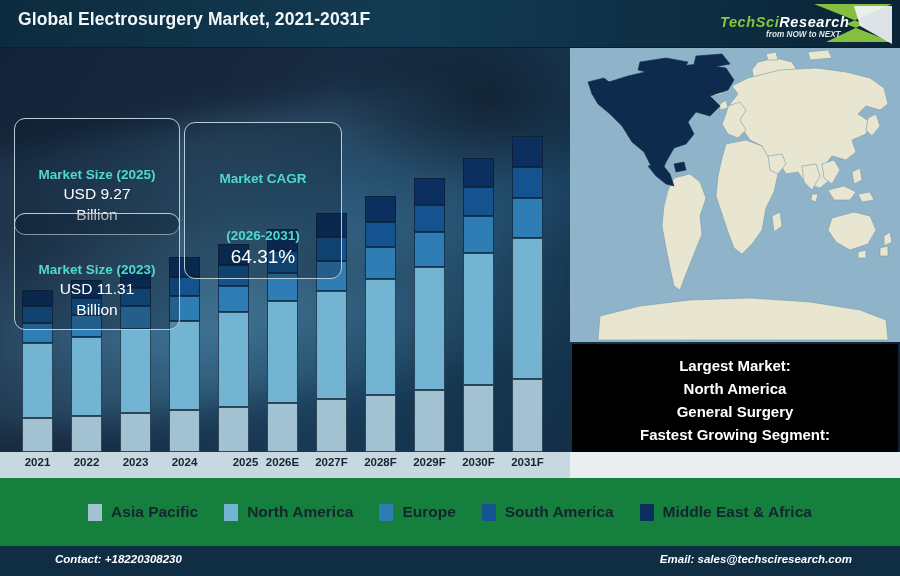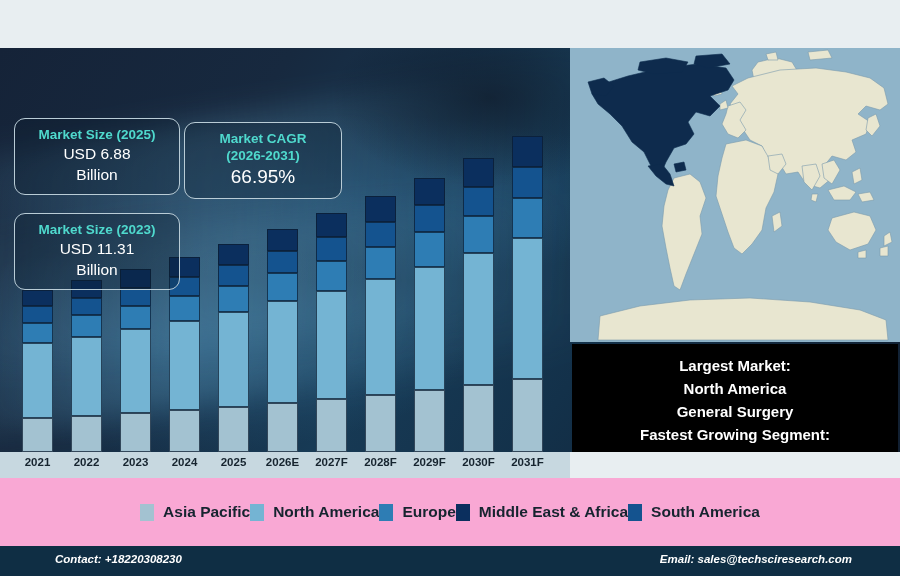"Global Electrosurgery Market, 2021-2031F" div { html: none -> <div> <div>Global Electrosurgery Market, 2021-2031F</div> <div> <svg> <polygon></polygon> <polygon></polygon> </svg> <div> <span>TechSci</span><span>Research</span> </div> <div>from NOW to NEXT</div> </div> </div> }
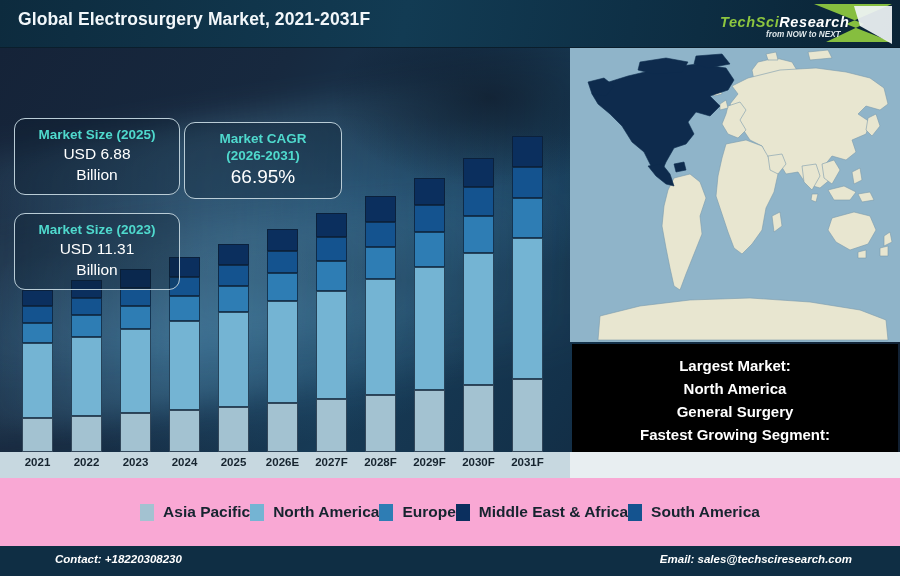"Market Size (2025)" .callout .c-label { margin-top: none -> 40px }
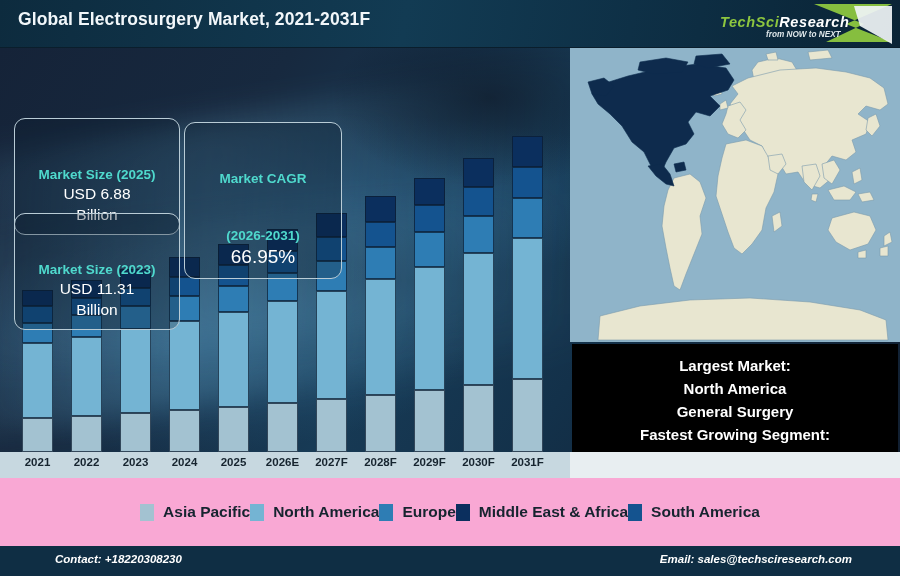"USD 6.88" div.c-value { text: 6.88 -> 9.27 }
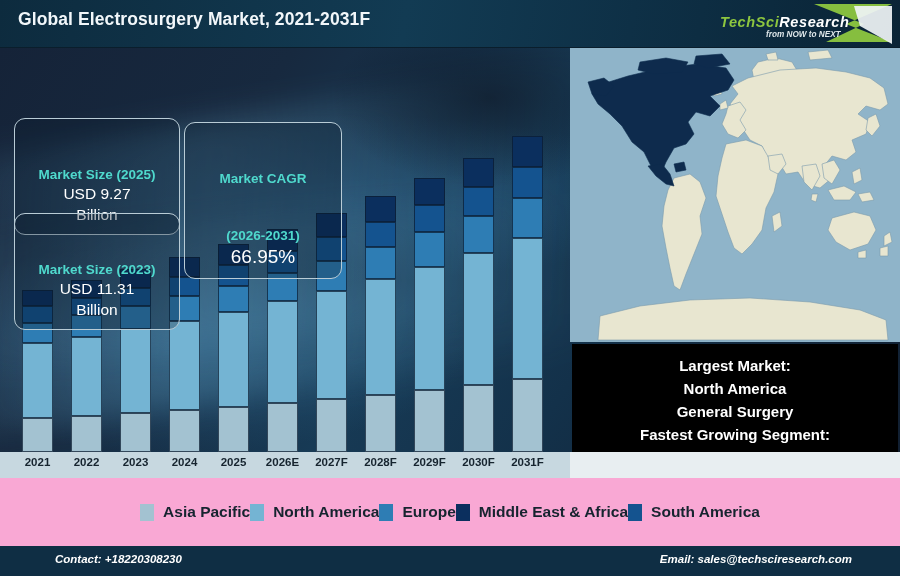"66.95%" div.c-value { text: 66.95% -> 64.31% }
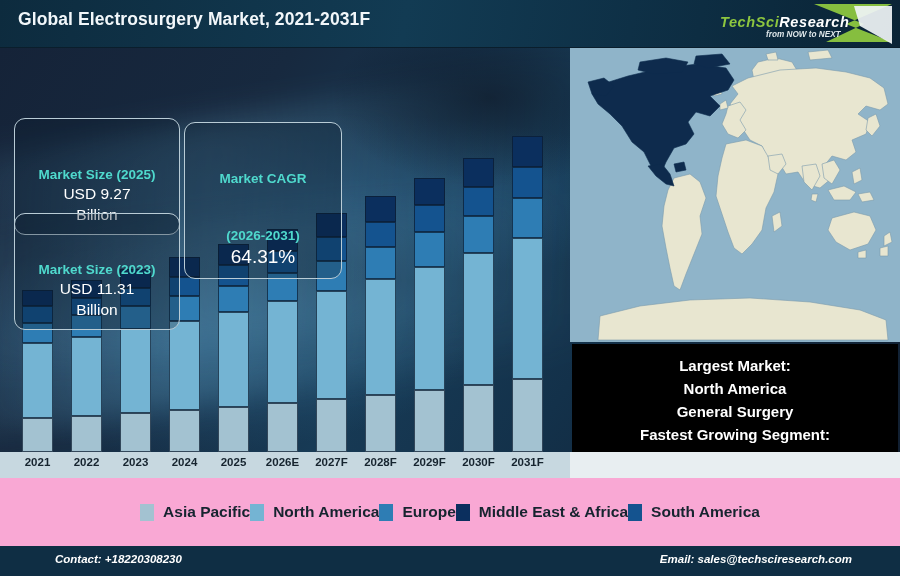"2025" div.tick { left: 209px -> 221px }
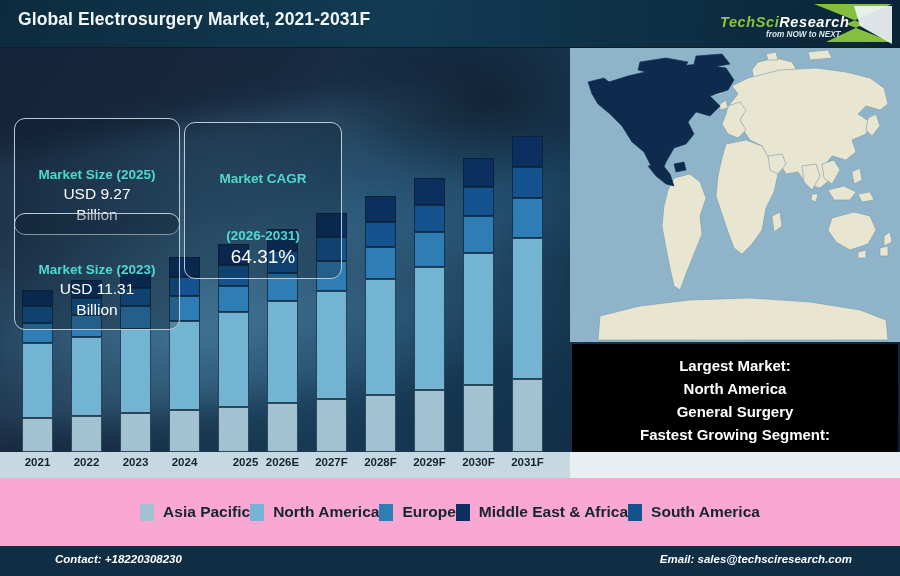"Asia Pacific" #legend { background: #f9a8d4 -> #15803d; gap: none -> 26px }
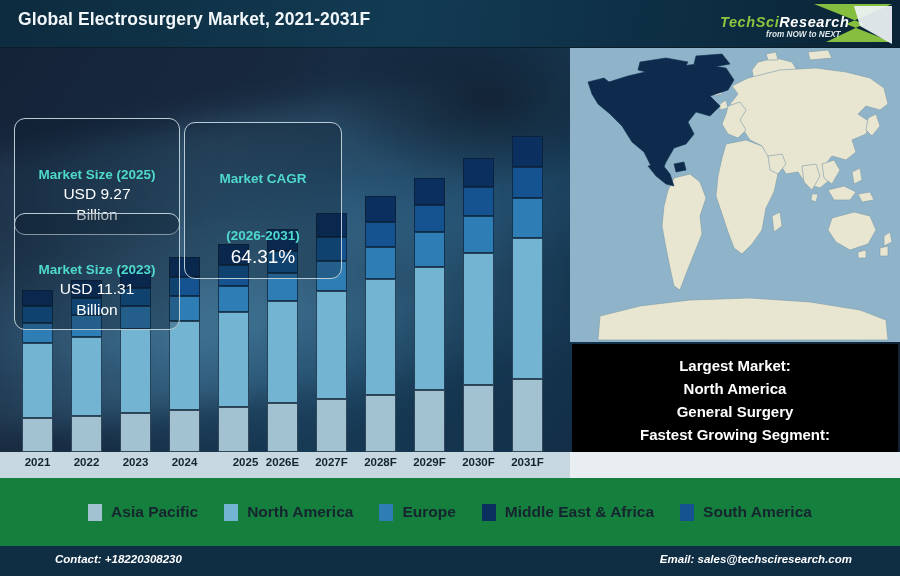"Middle East & Africa" div.legend-item { order: before "South America" -> after "South America" }
